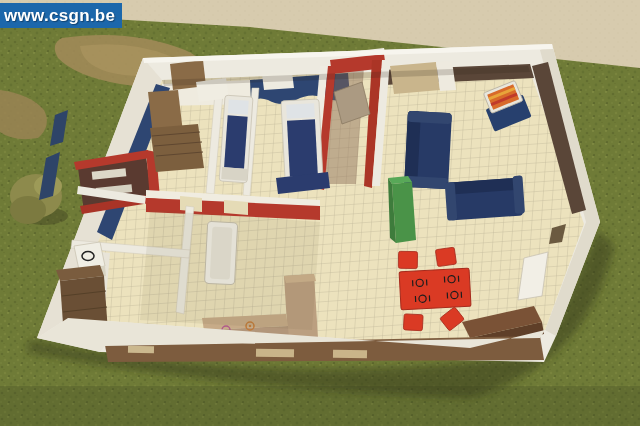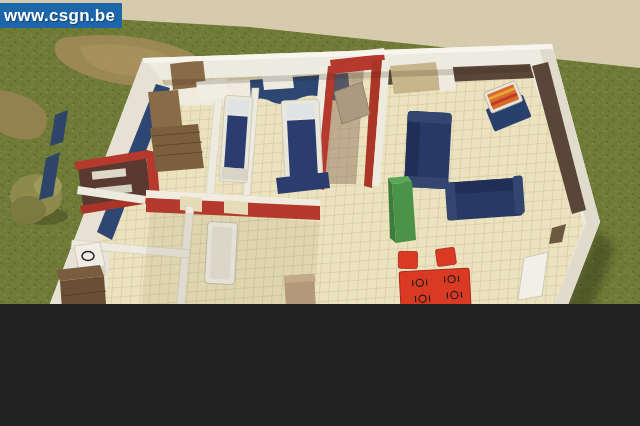"www.csgn.be" .stage { height: 304px -> 426px }
